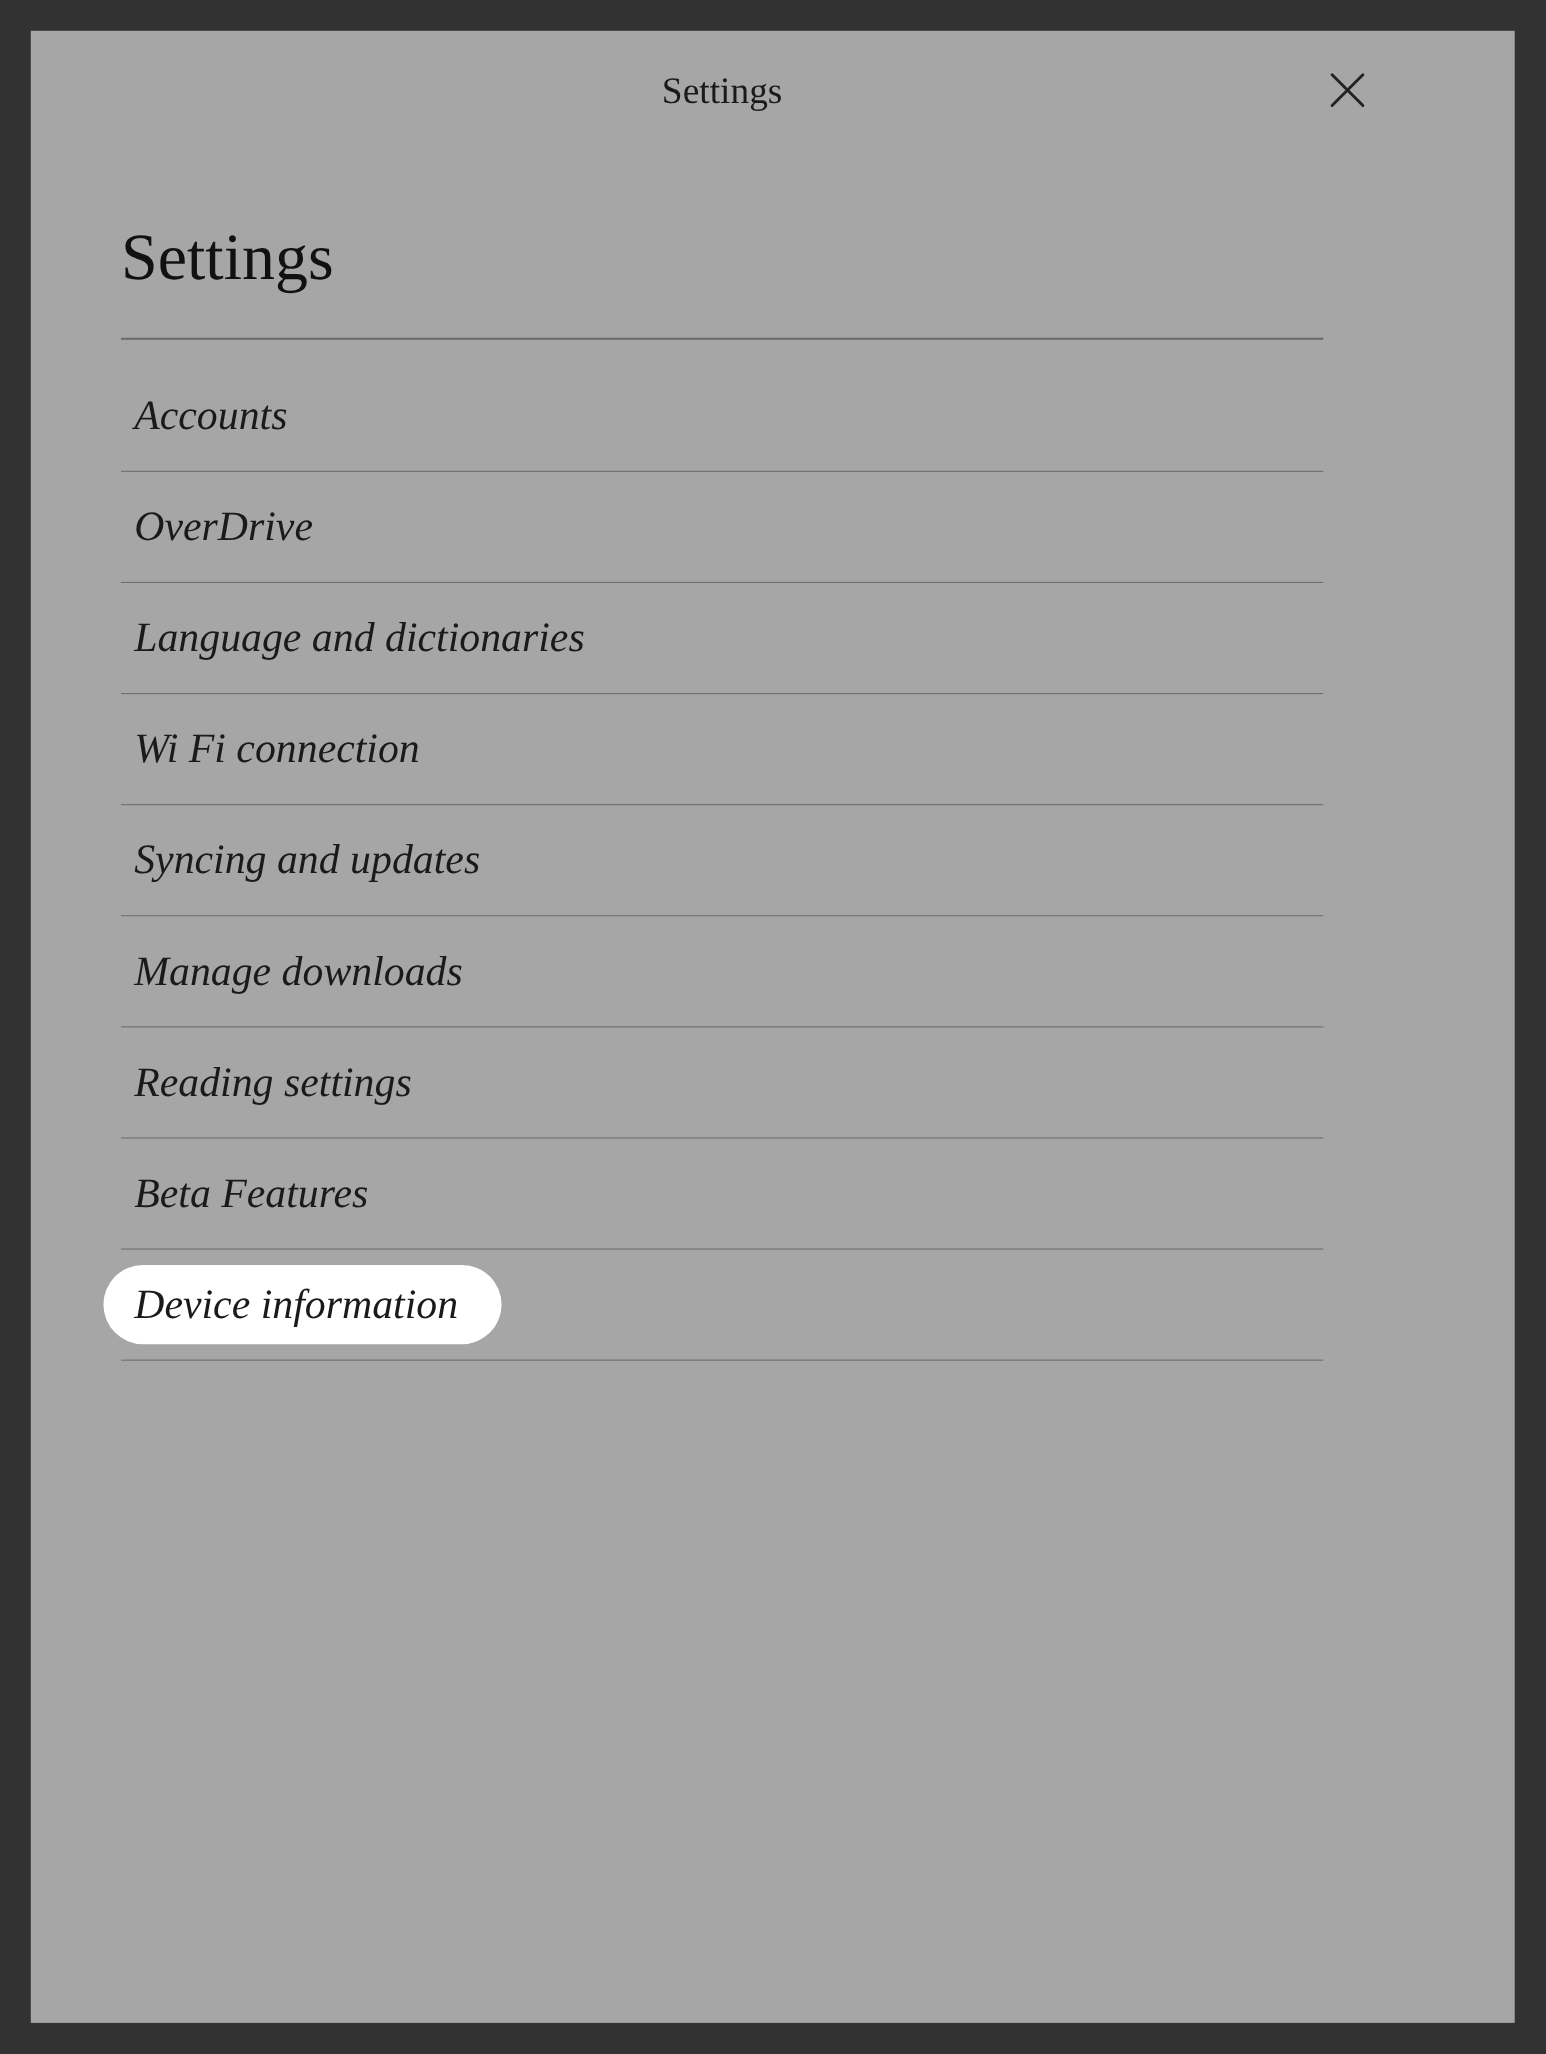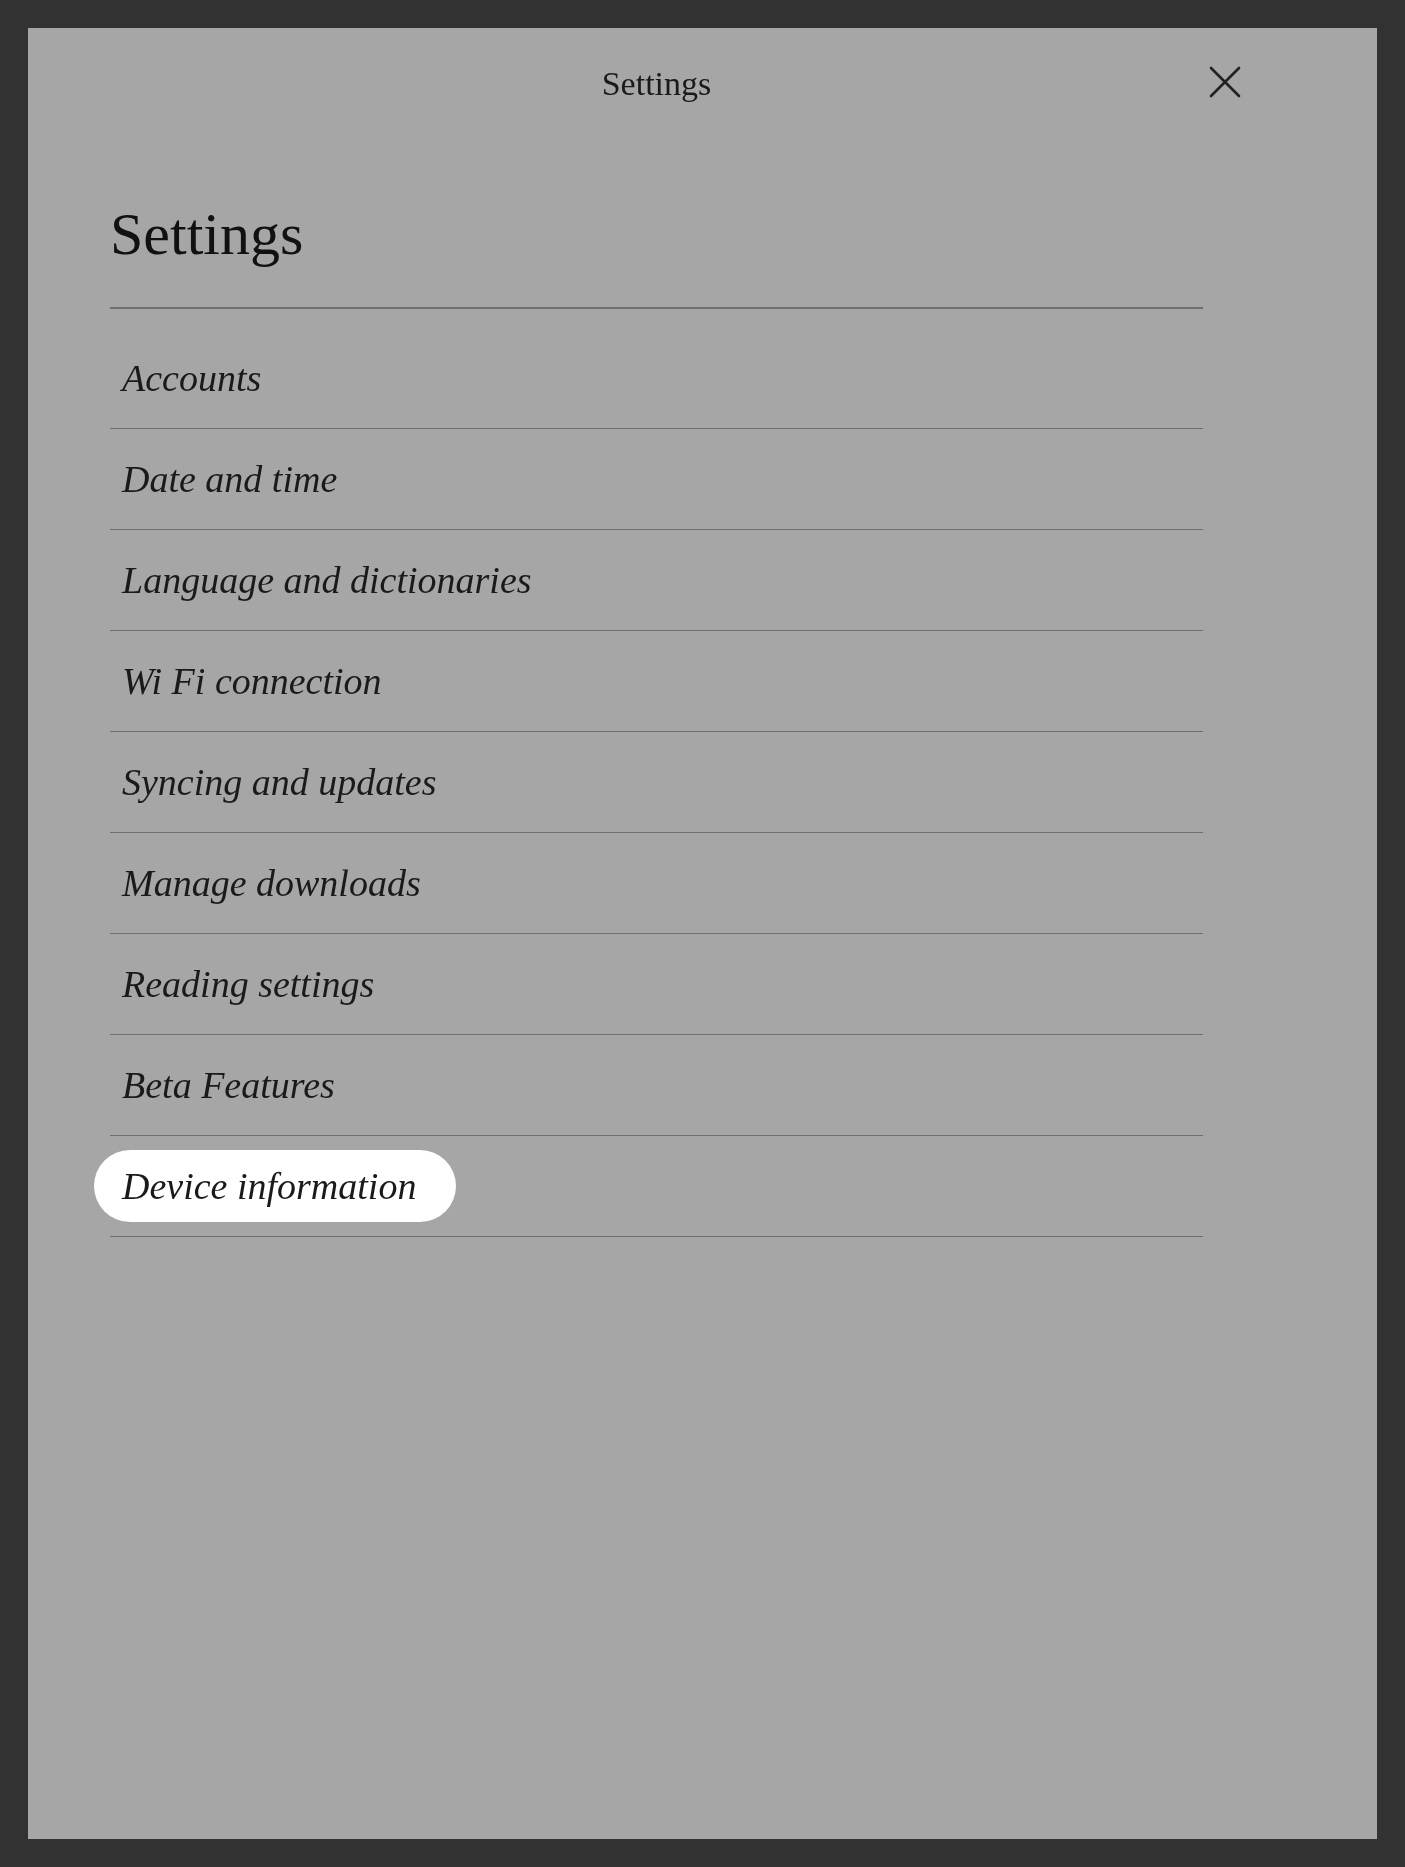"OverDrive" li { html: none -> <li><span>OverDrive</span></li> }
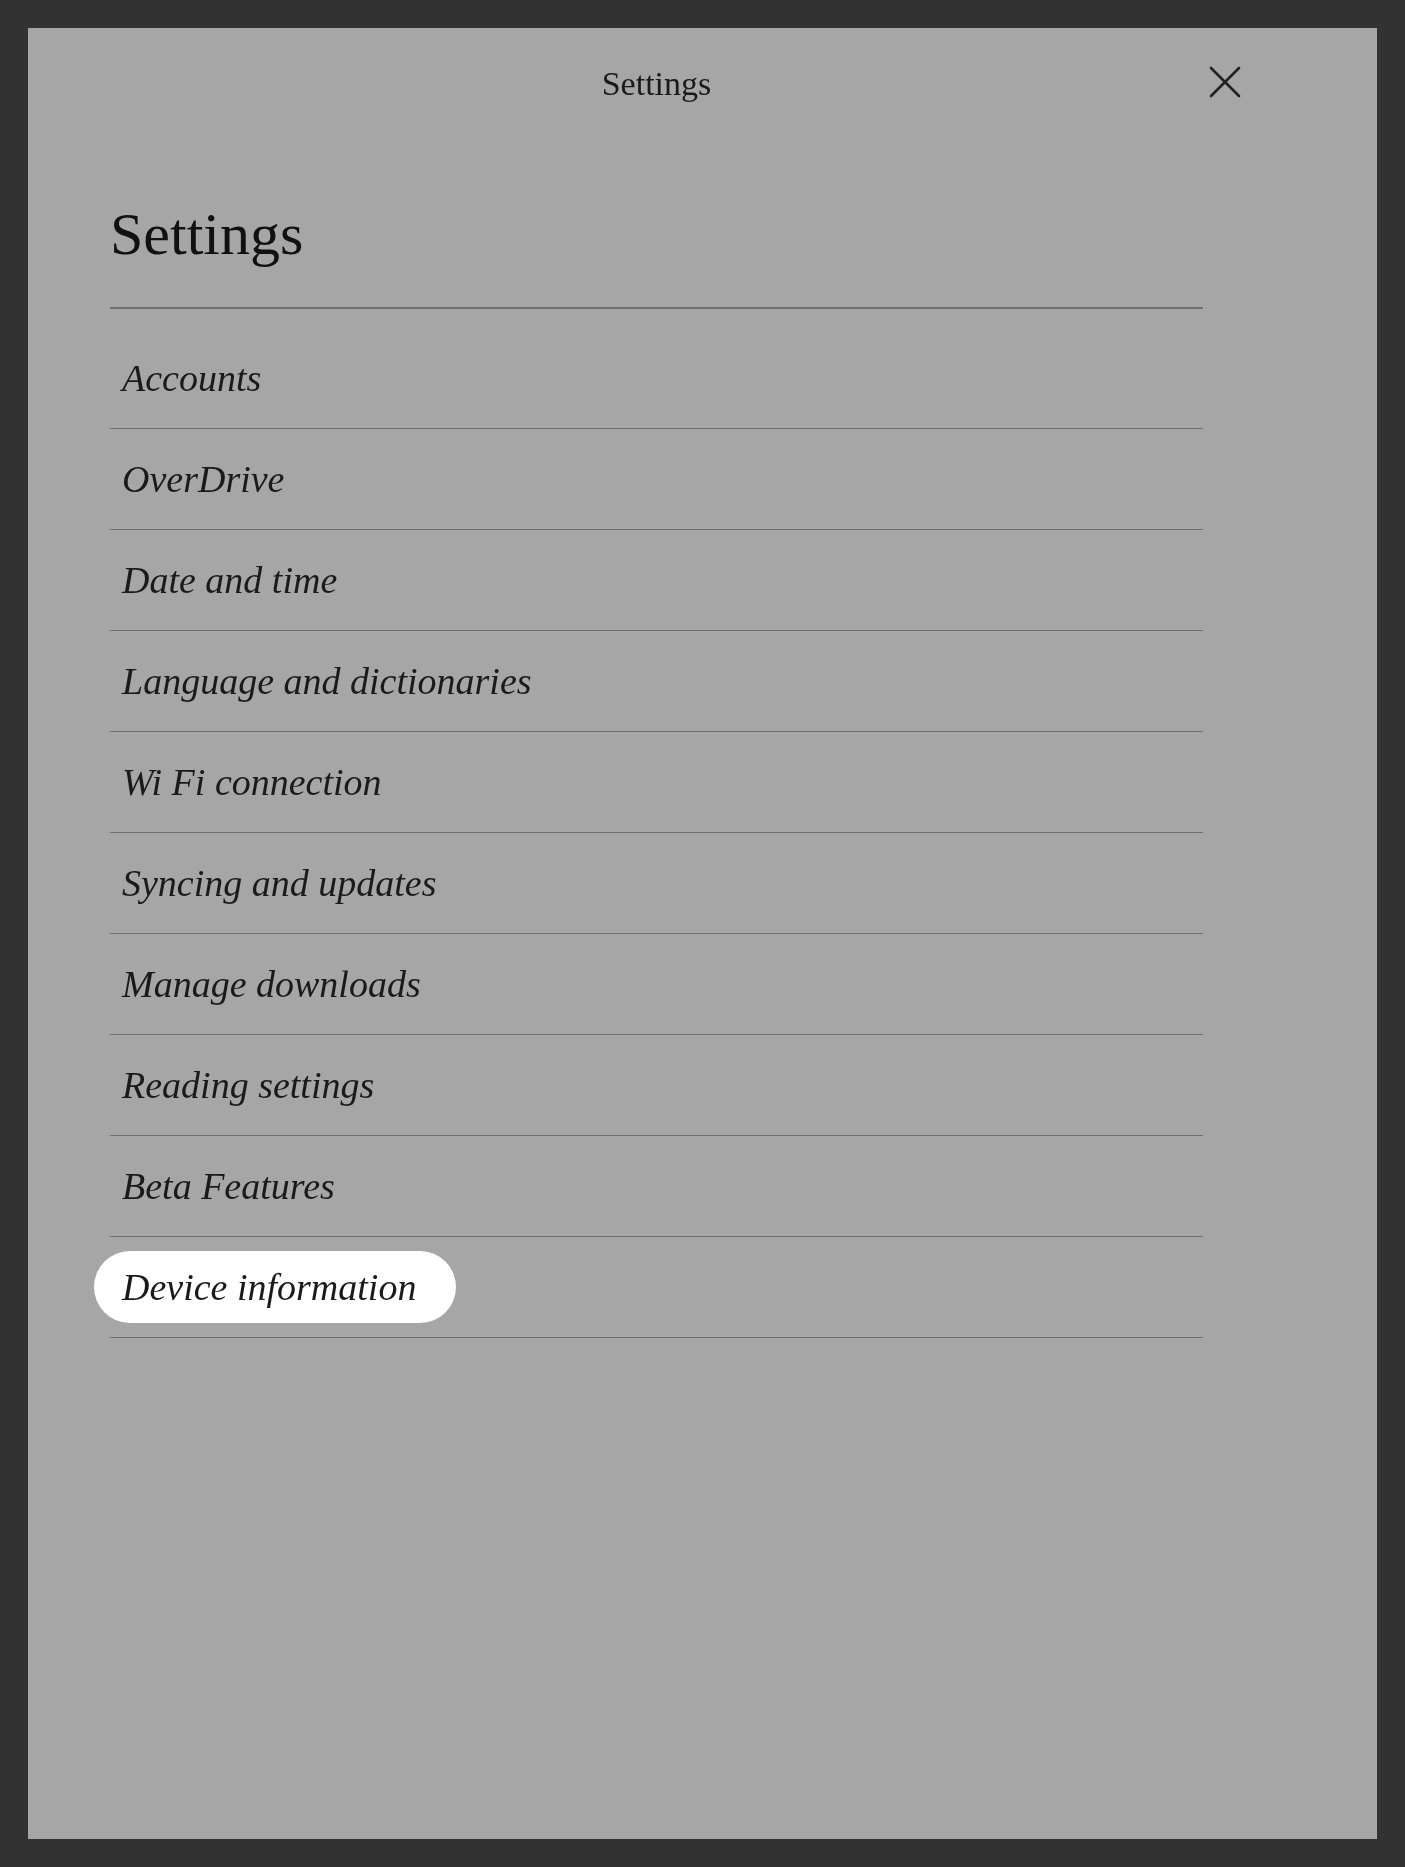"Date and time" li { html: <li><span>Date and time</span></li> -> none }
